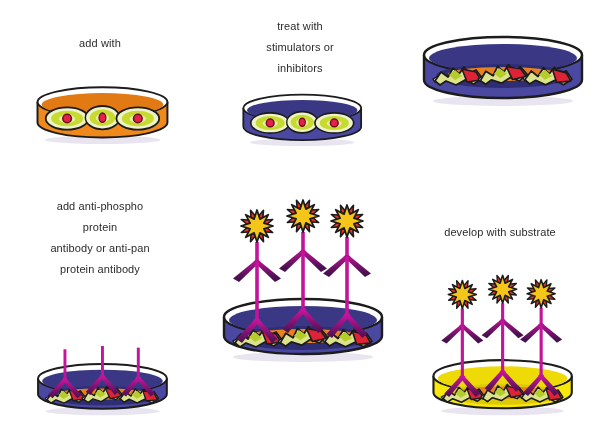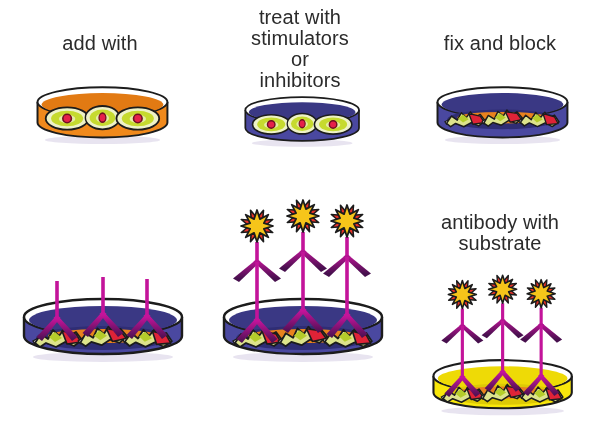"treat with" .caption { font-size: 20px -> 11px }
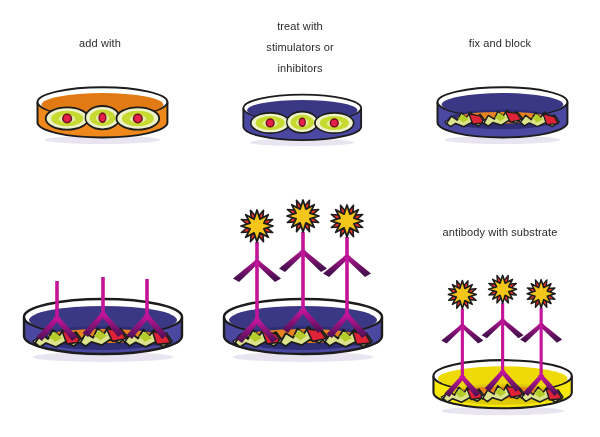"fix and block" figcaption.caption { html: <figcaption>fix and block</figcaption> -> none }
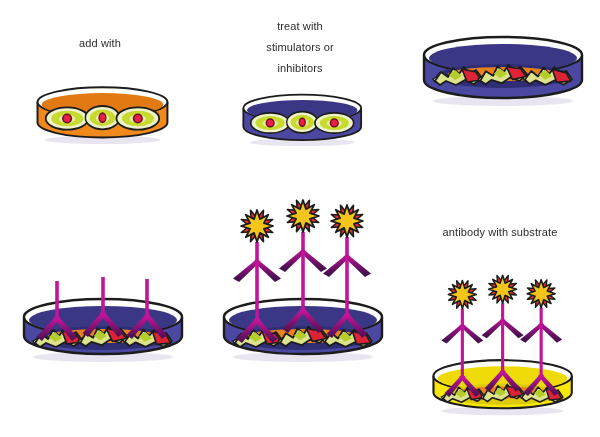"add anti-phospho protein" figcaption.caption { html: none -> <figcaption>add anti-phospho protein antibody or anti-pan protein antibody</figcaption> }
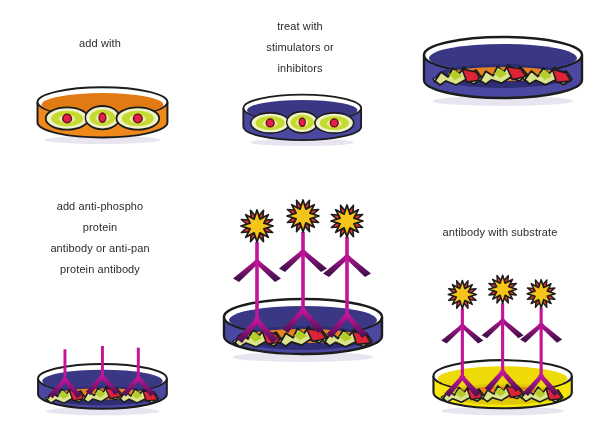"antibody with substrate" figcaption.caption { text: antibody -> develop }
